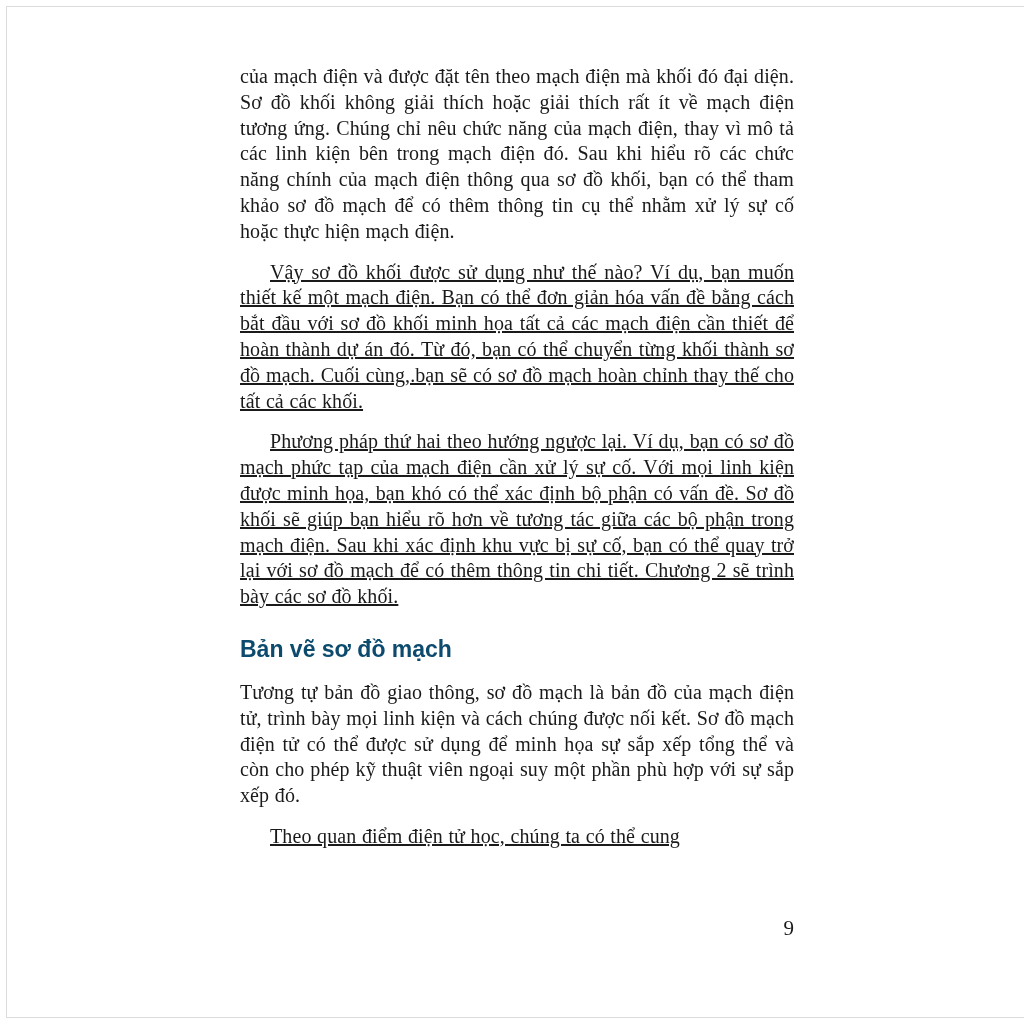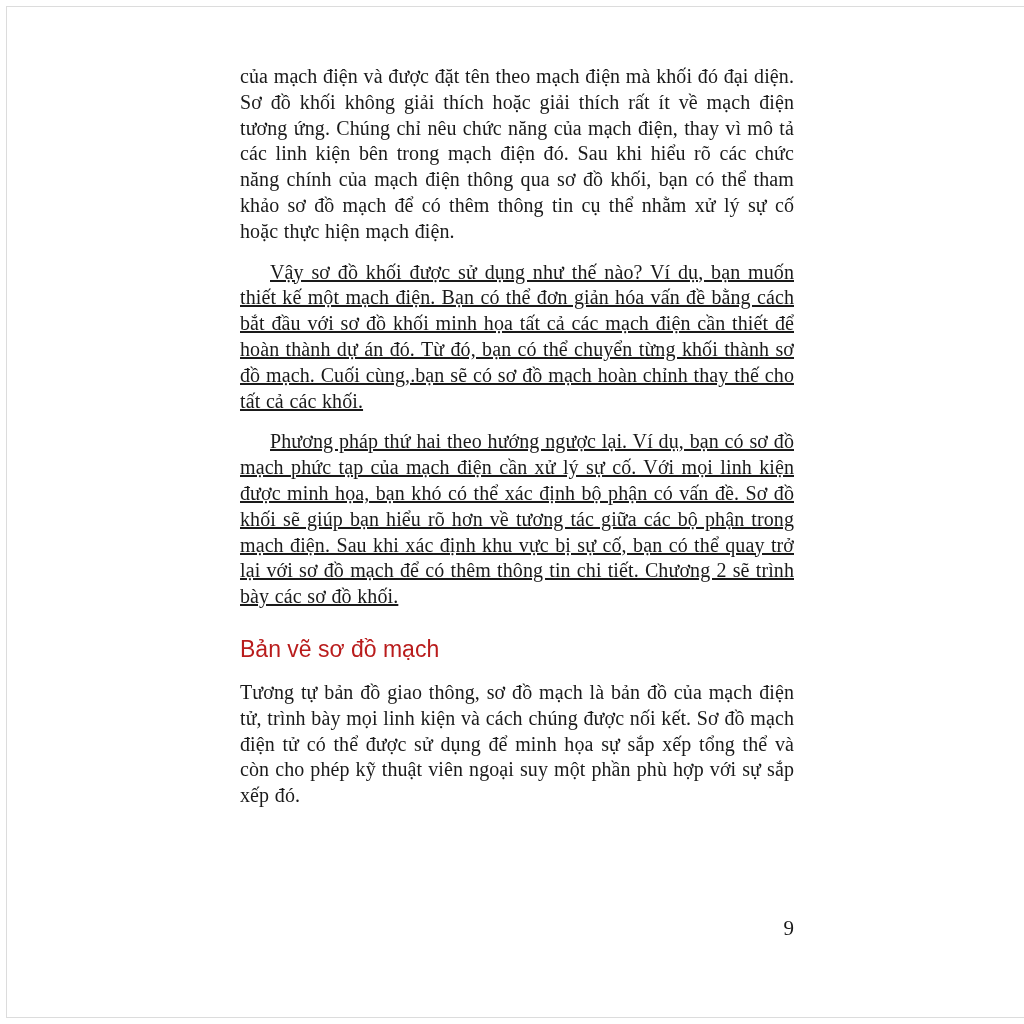"Bản vẽ sơ đồ mạch" h2.section-heading { color: #b91c1c -> #0c4a6e; font-weight: 400 -> 700 }
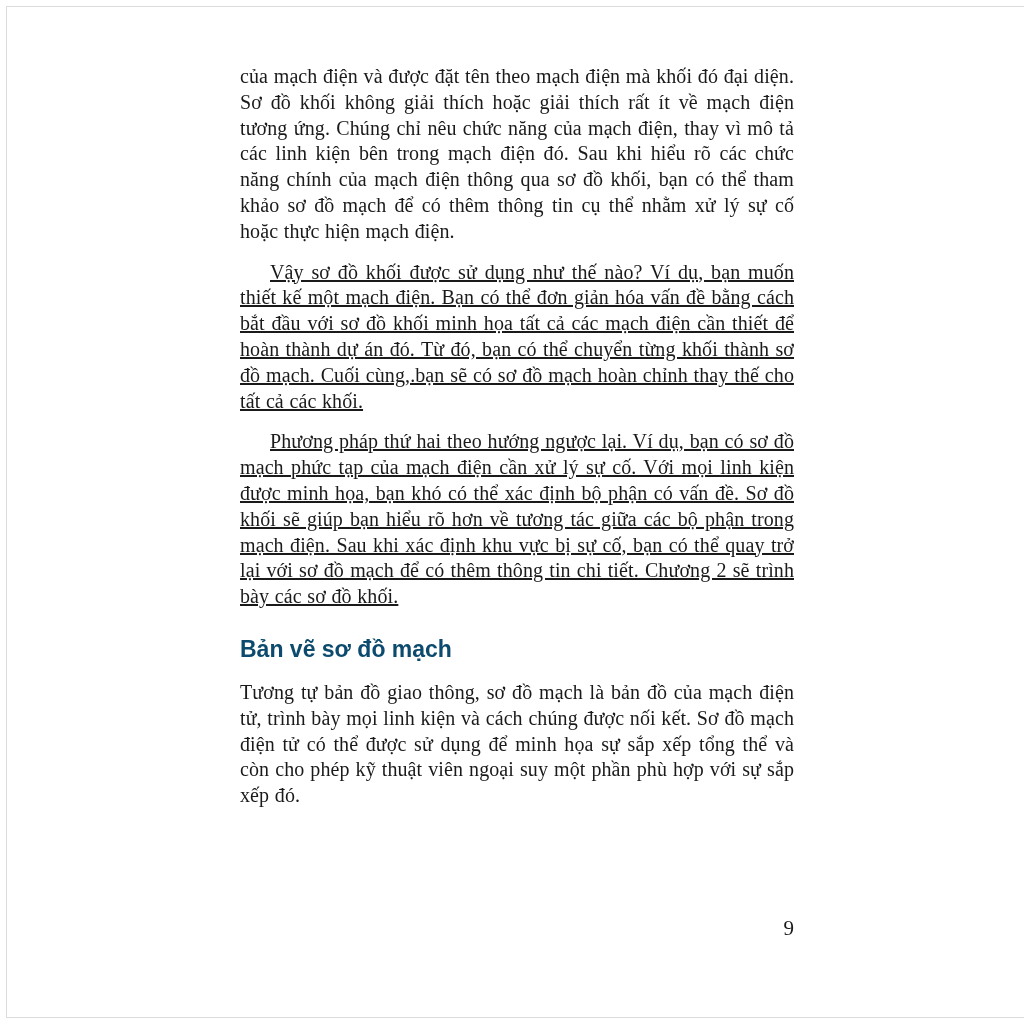"Theo quan điểm điện tử" p.para { html: none -> <p>Theo quan điểm điện tử học, chúng ta có thể cung</p> }
